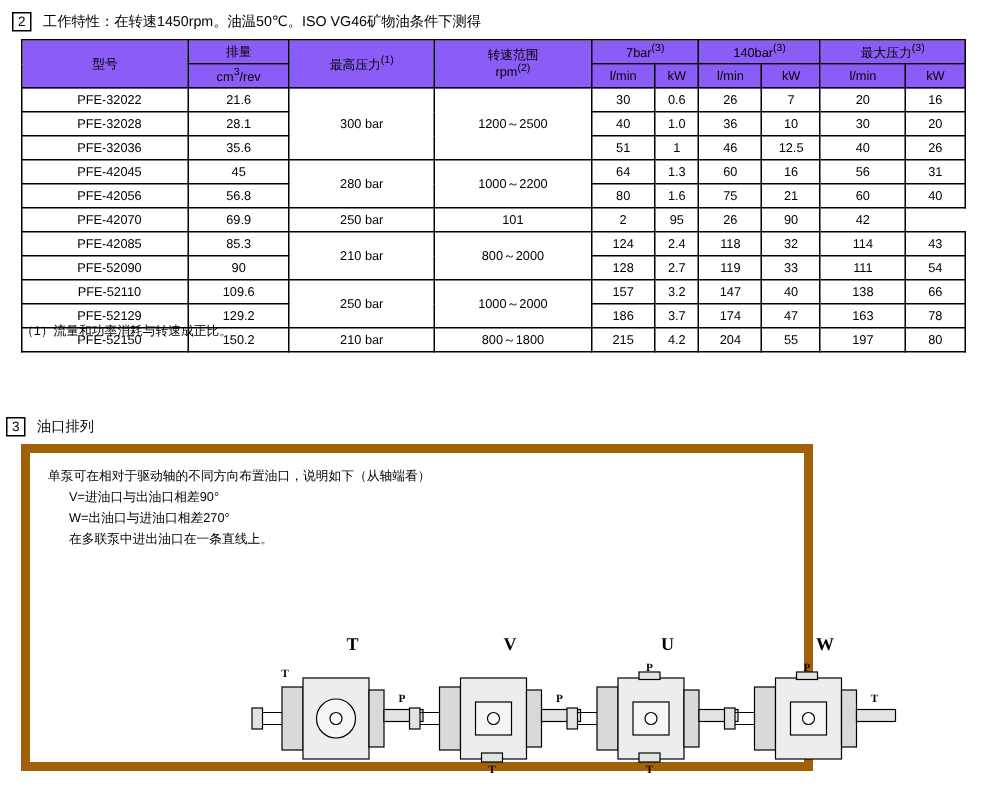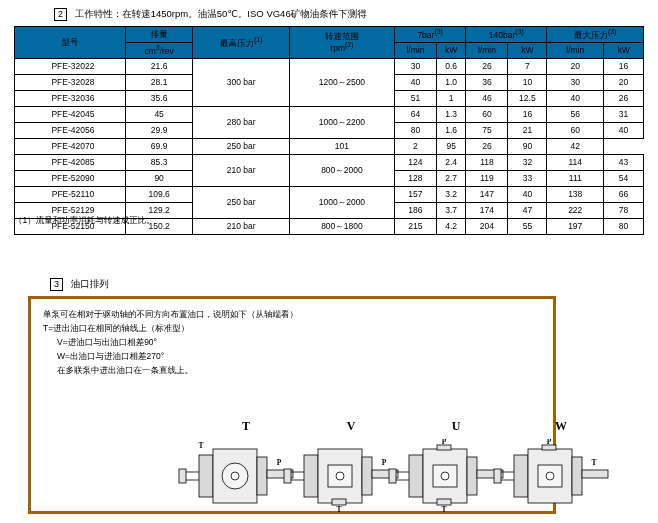"2 工作特性：在转速1450rpm。油温50℃。ISO VG46矿物油条件下测得" .sec-head { margin-left: 46px -> none }
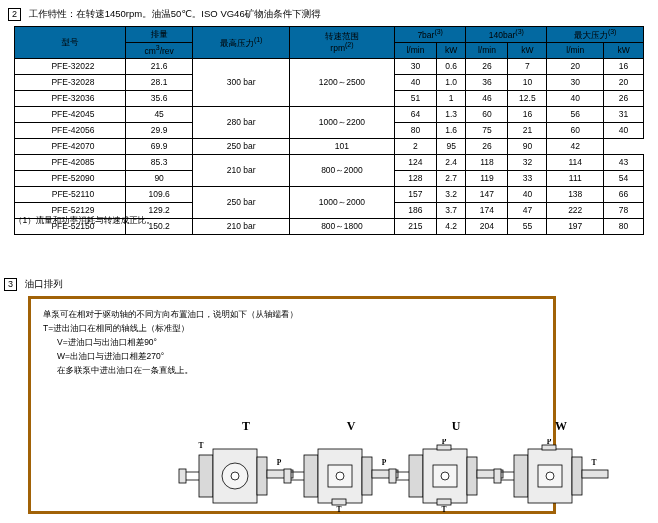"排量" table.spec th { background: #0369a1 -> #8b5cf6 }
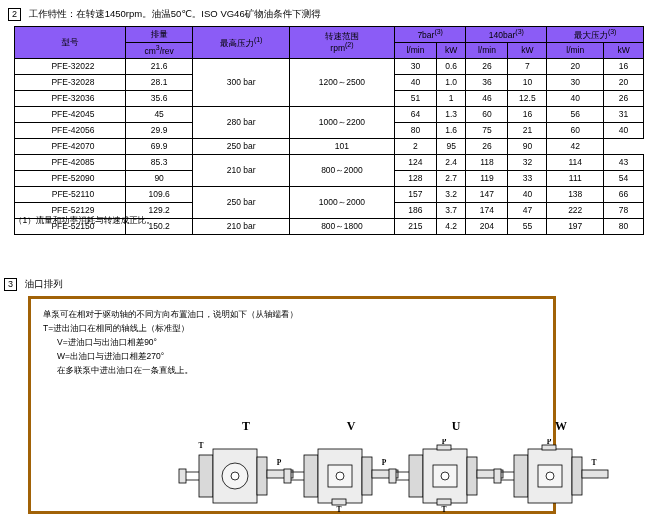"29.9" td { text: 29.9 -> 56.8 }
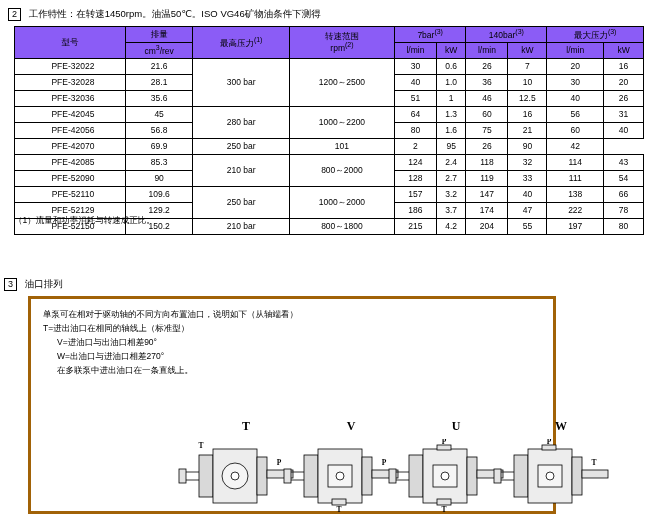"222" td { text: 222 -> 163 }
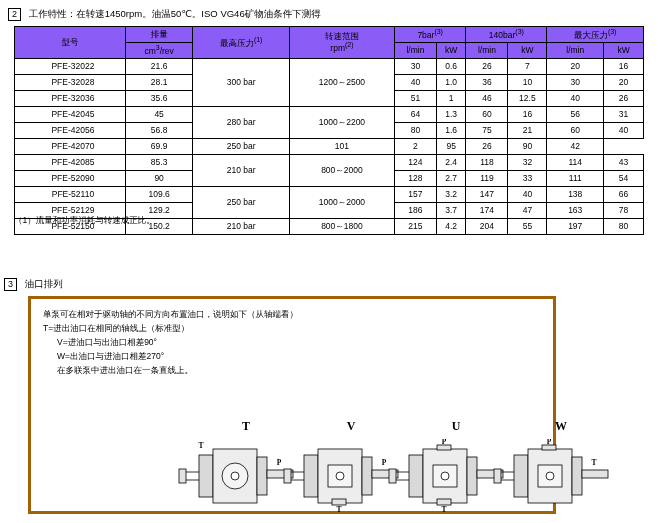"单泵可在相对于驱动轴的不同方向布置油口，说明如下（从轴端看）" .box { border: 3px solid #a16207 -> 6px solid #a16207; left: 28px -> 14px }
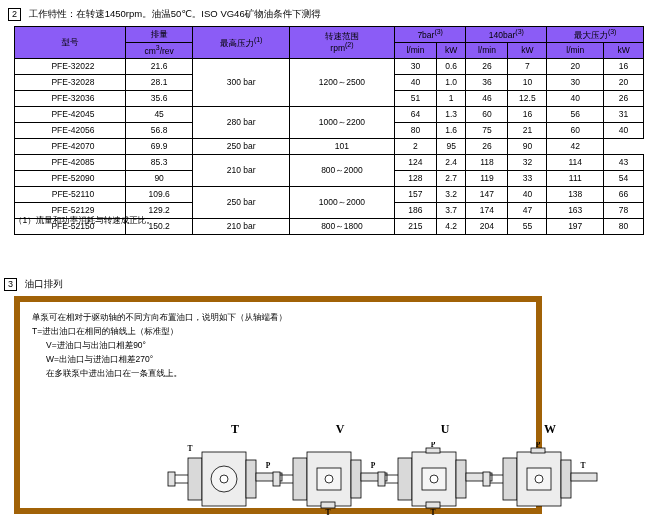"T=进出油口在相同的轴线上（标准型）" p { html: <p>T=进出油口在相同的轴线上（标准型）</p> -> none }
